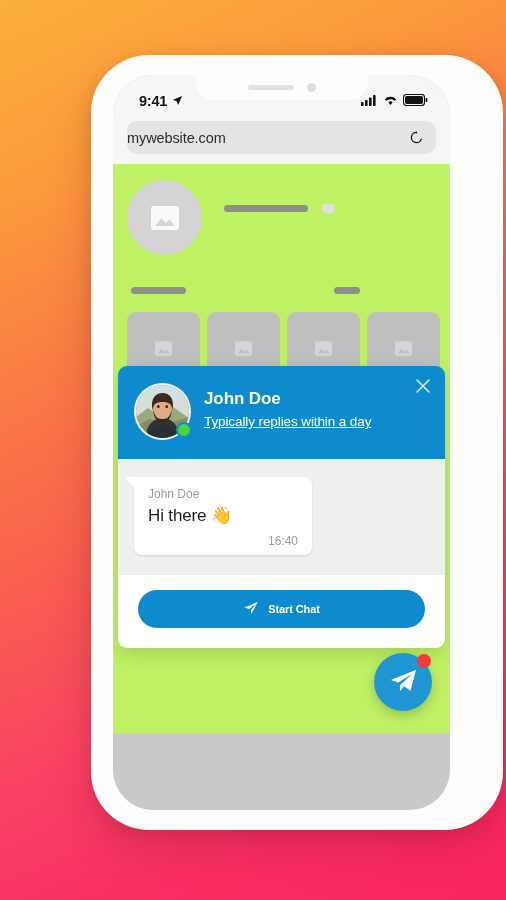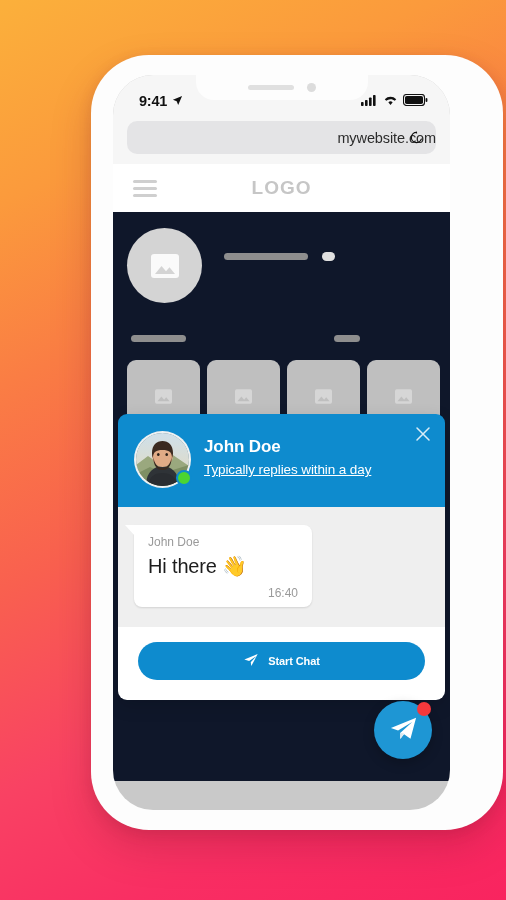"mywebsite.com" #urlpill { justify-content: flex-end -> flex-start }
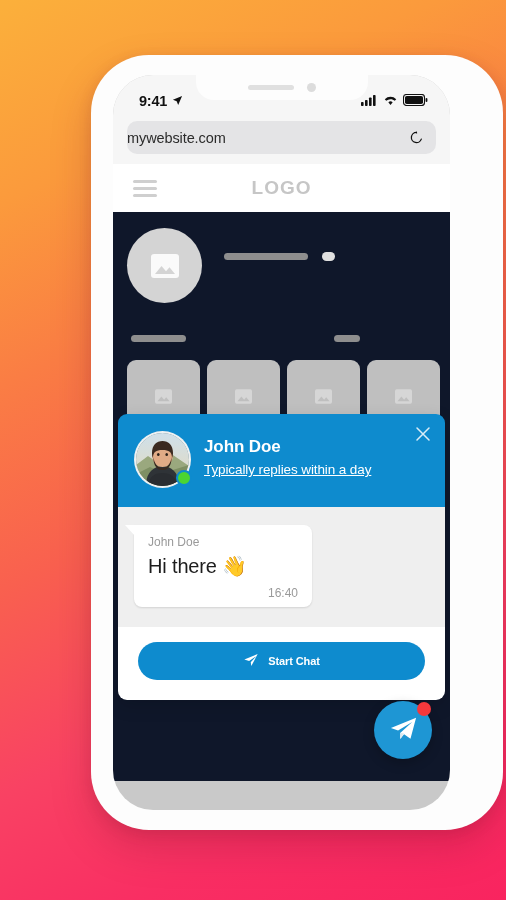"LOGO" div { html: <div> <div> <span></span> <span></span> <span></span> </div> <div>LOGO</div> </div> -> none }
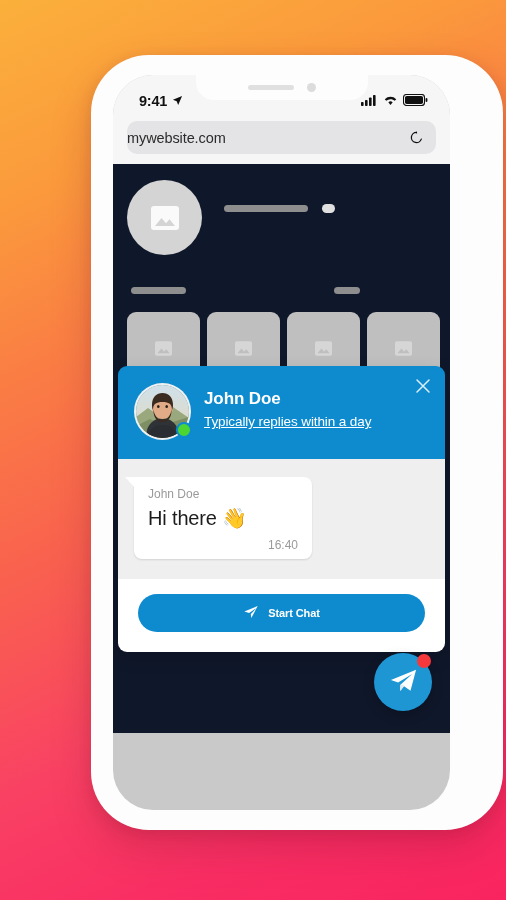"John Doe" #page { background: #0f172a -> #bef264 }
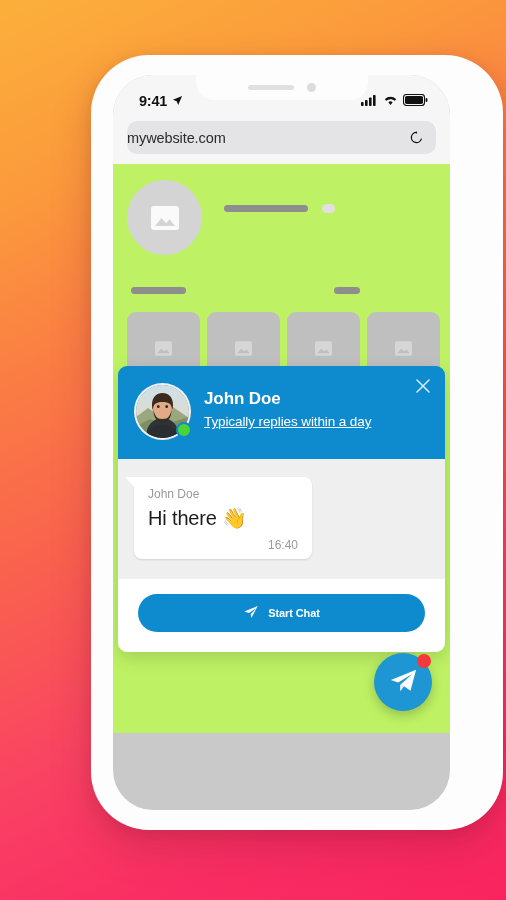"Hi there 👋" .bubble-line { font-size: 20px -> 17px }
